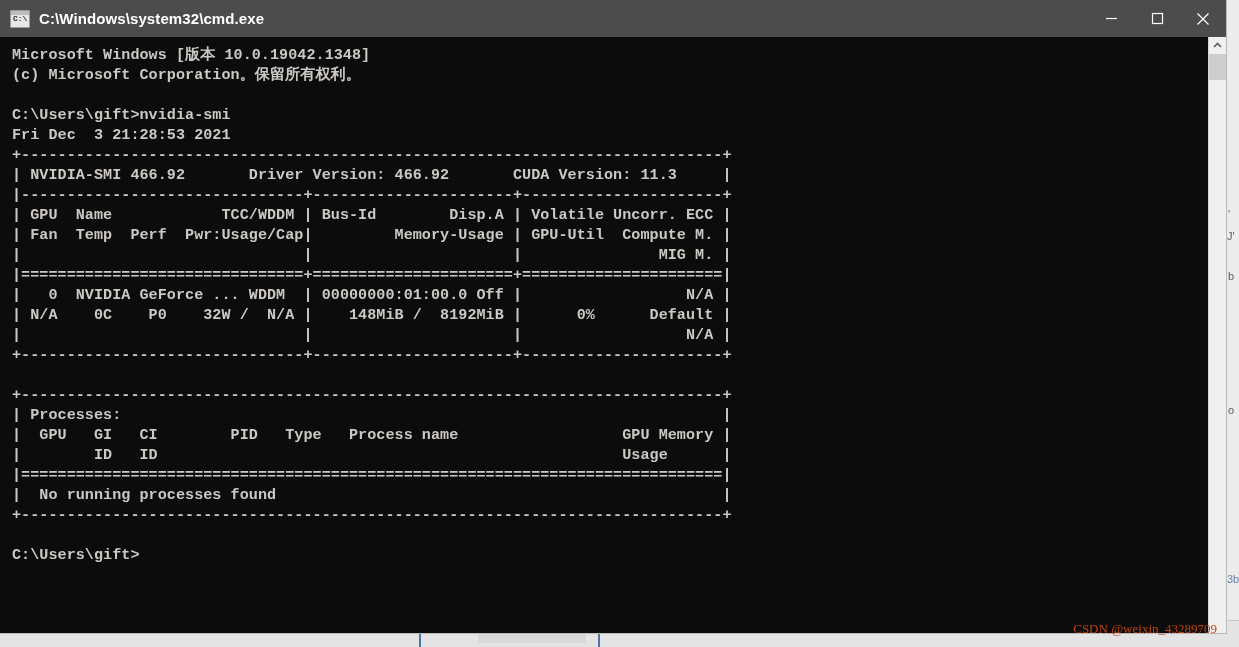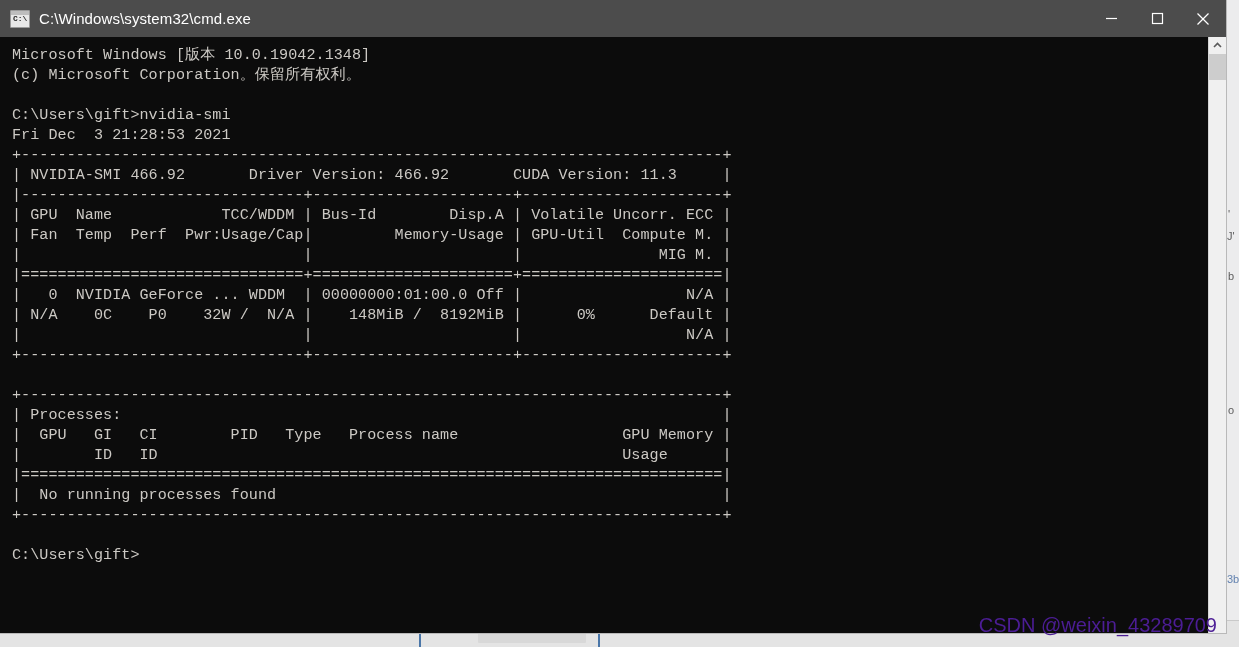"C:\Windows\system32\cmd.exe" .window { font-weight: none -> bold }
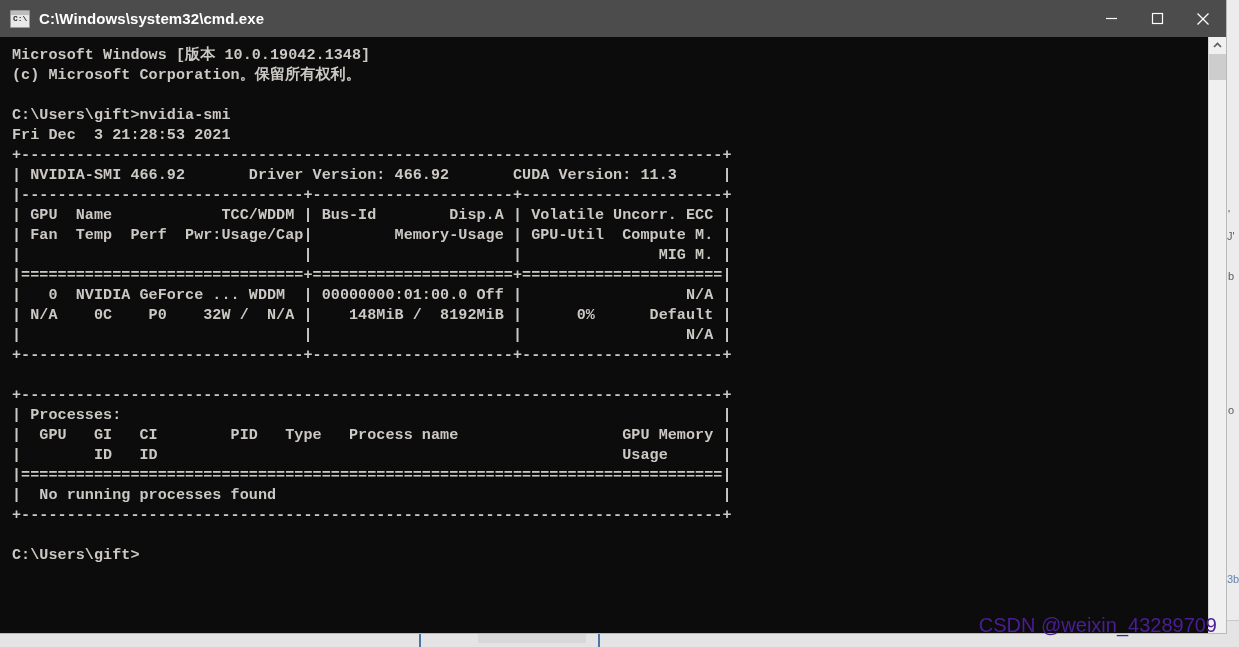"CSDN @weixin_43289709" .watermark { color: #4c1d95 -> #c2410c; font-family: Liberation Sans, sans-serif -> Liberation Serif, serif; font-size: 20px -> 13px }
